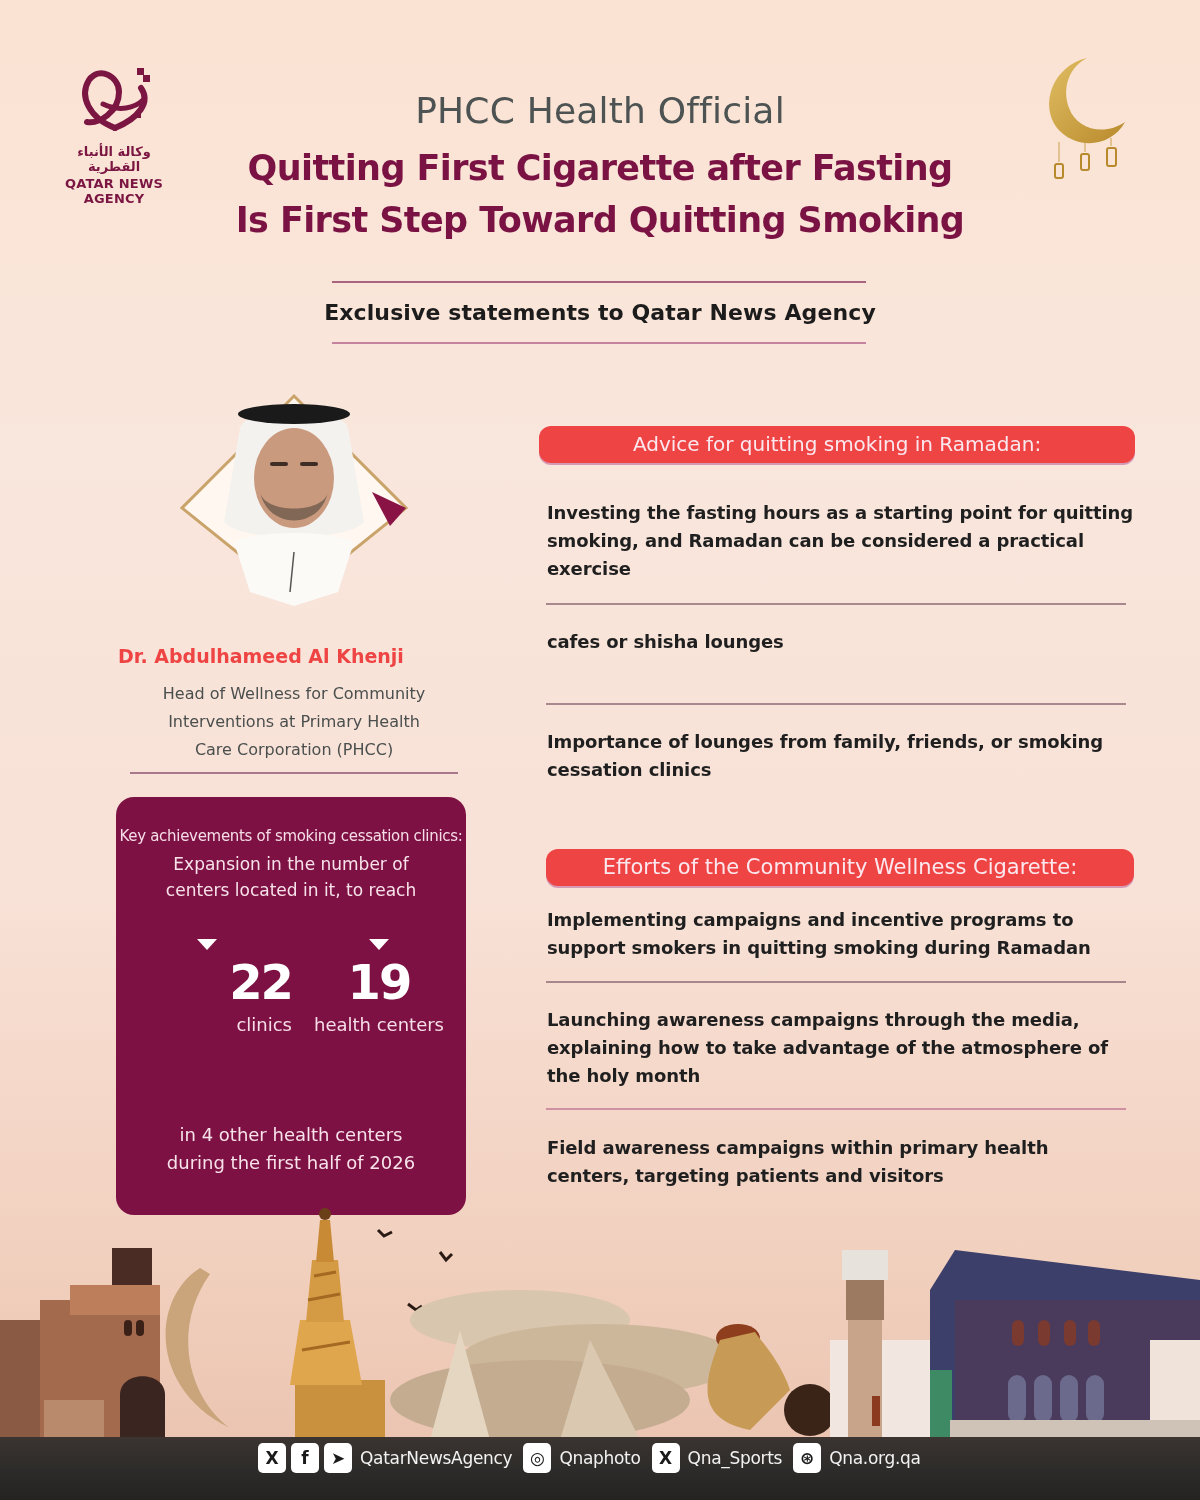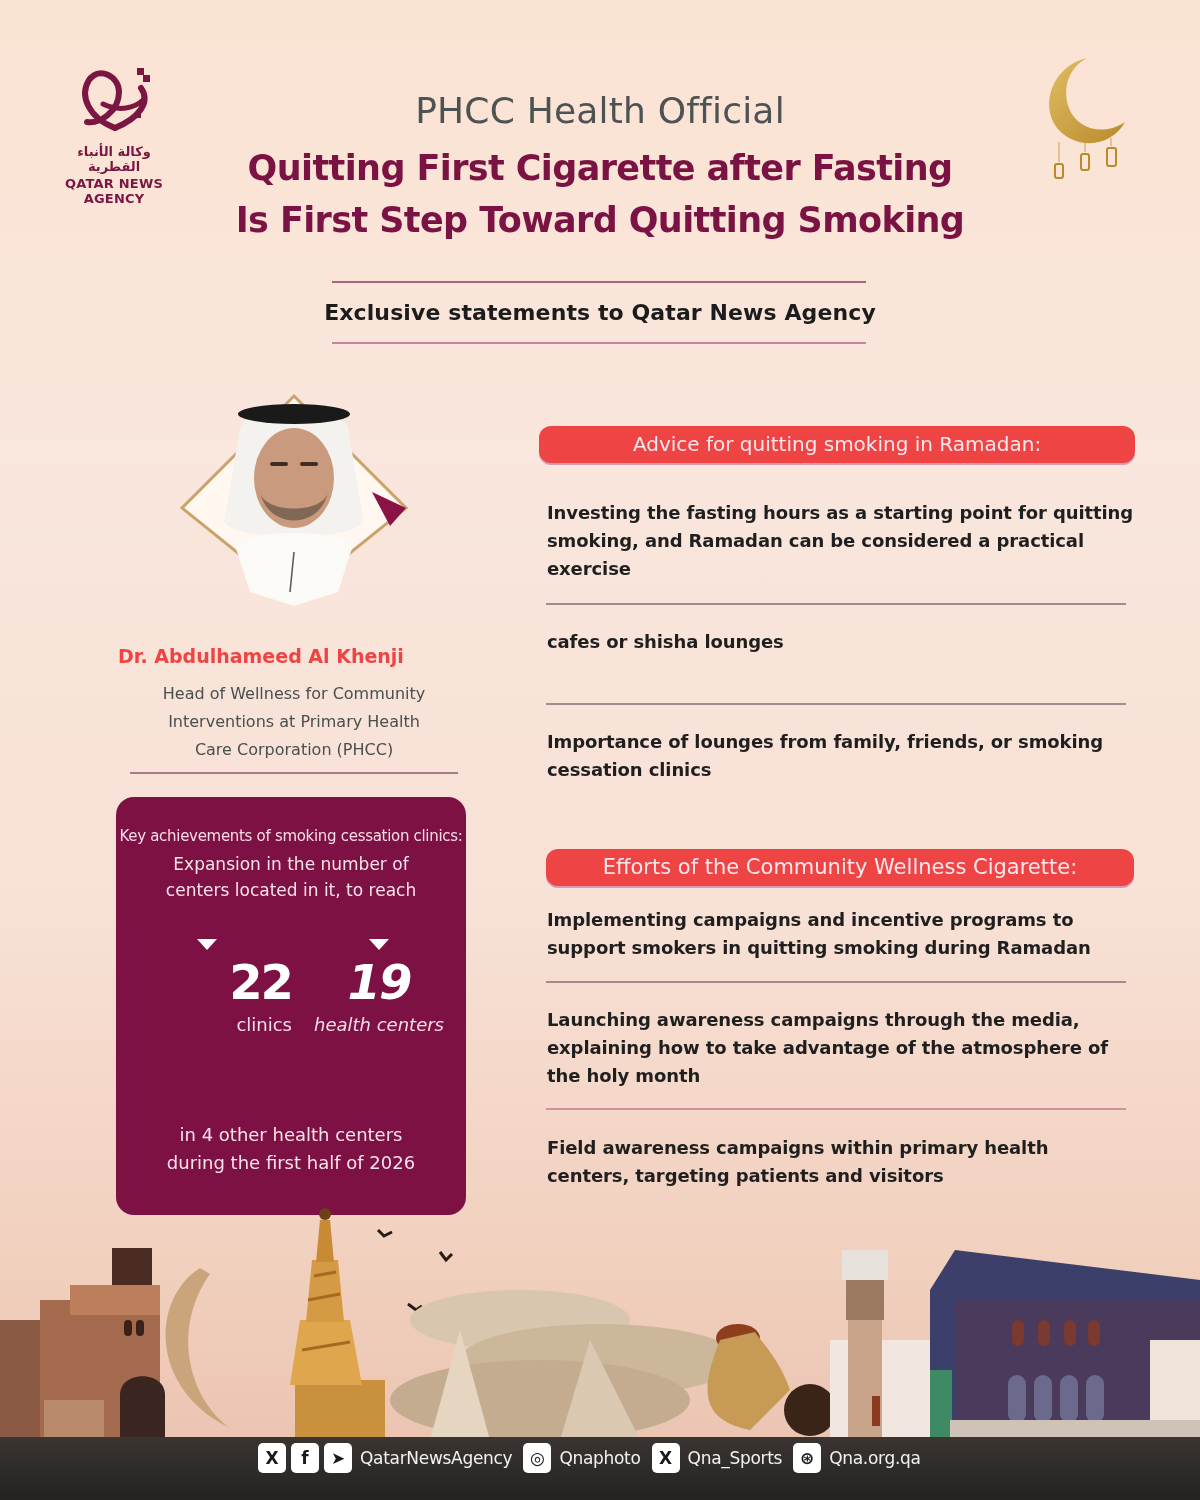"19" .stat.s2 { font-style: italic -> none }
